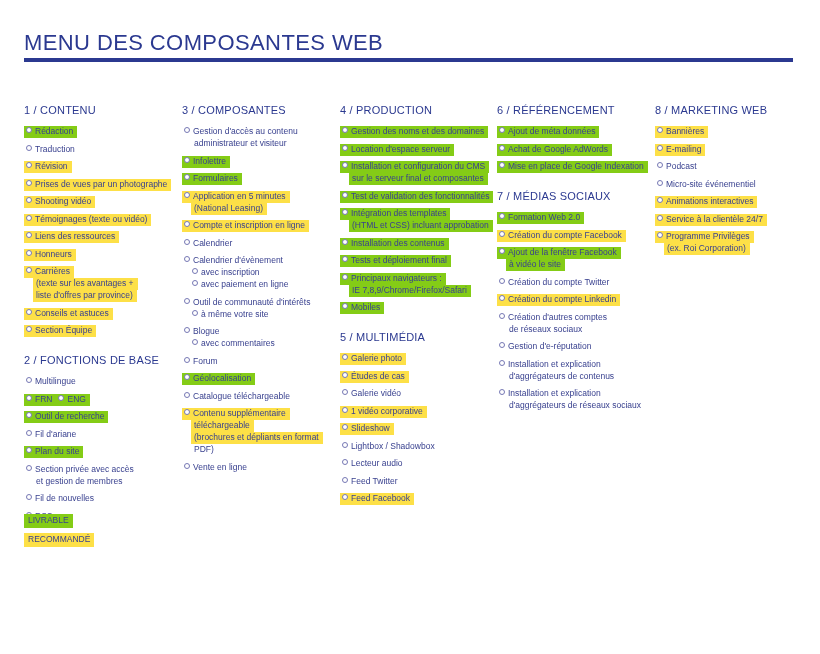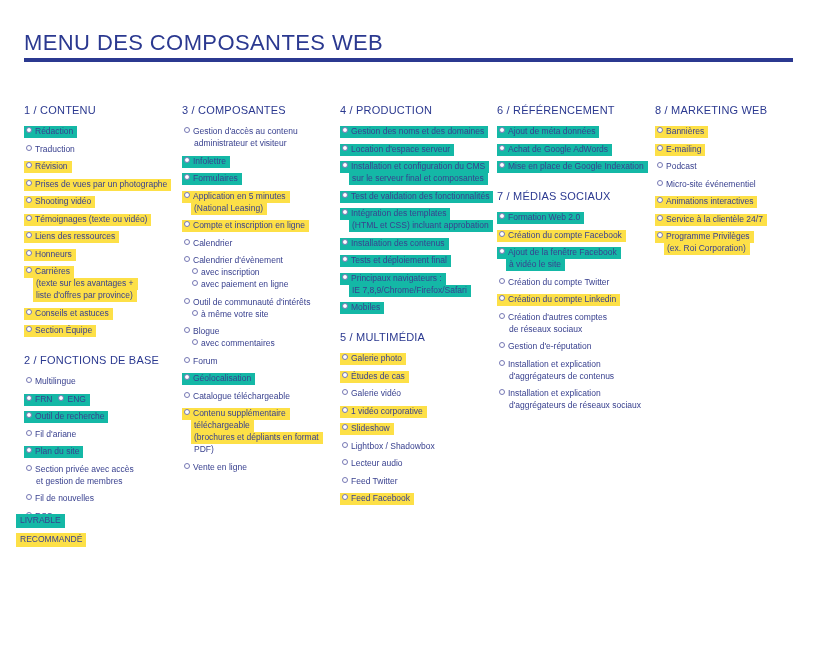"Rédaction" .hl-y { background: #14b8a6 -> #84cc16 }
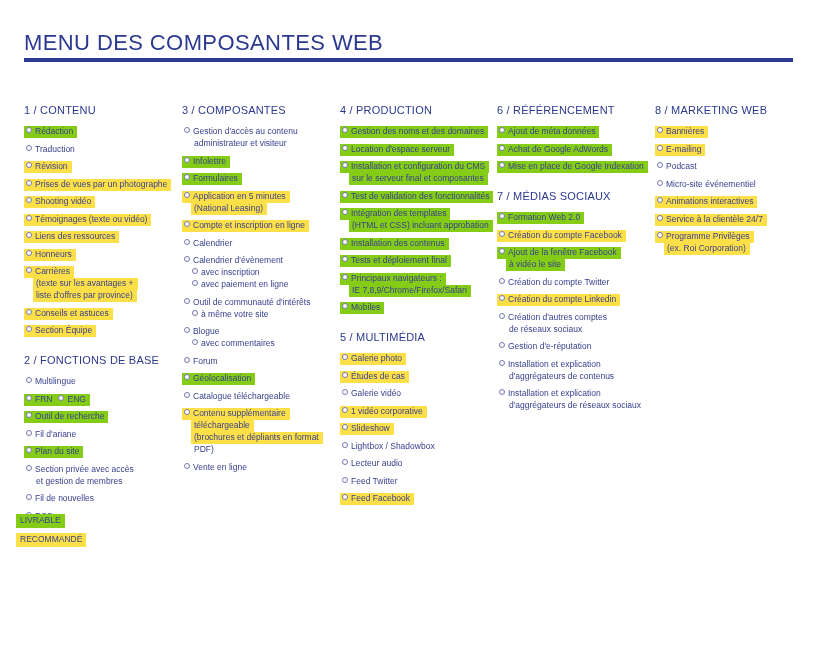"LIVRABLE" .legend { left: 16px -> 24px }
